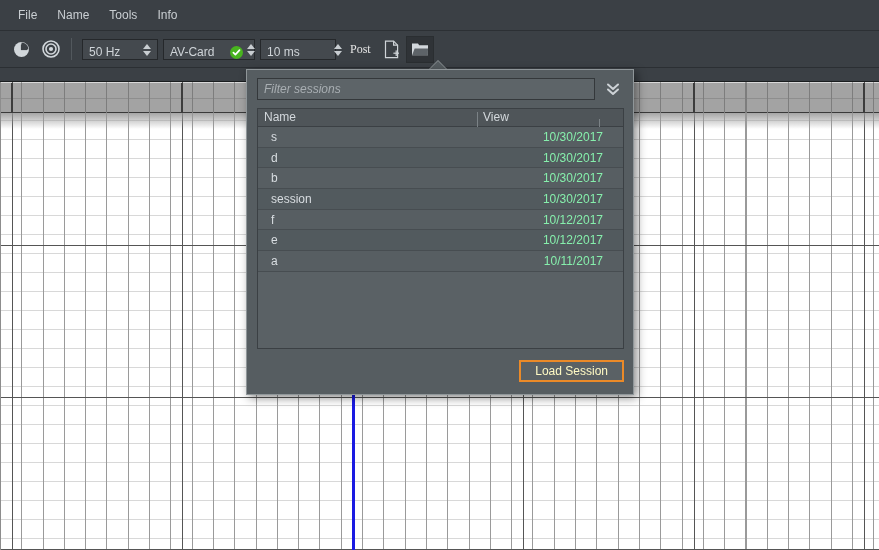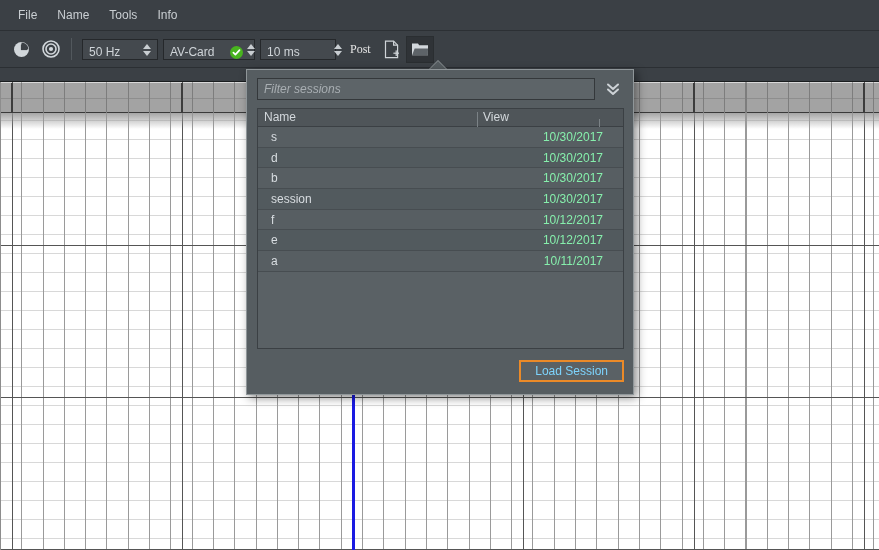"Load Session" button.load-btn { color: #7dd3fc -> #fef9c3 }
